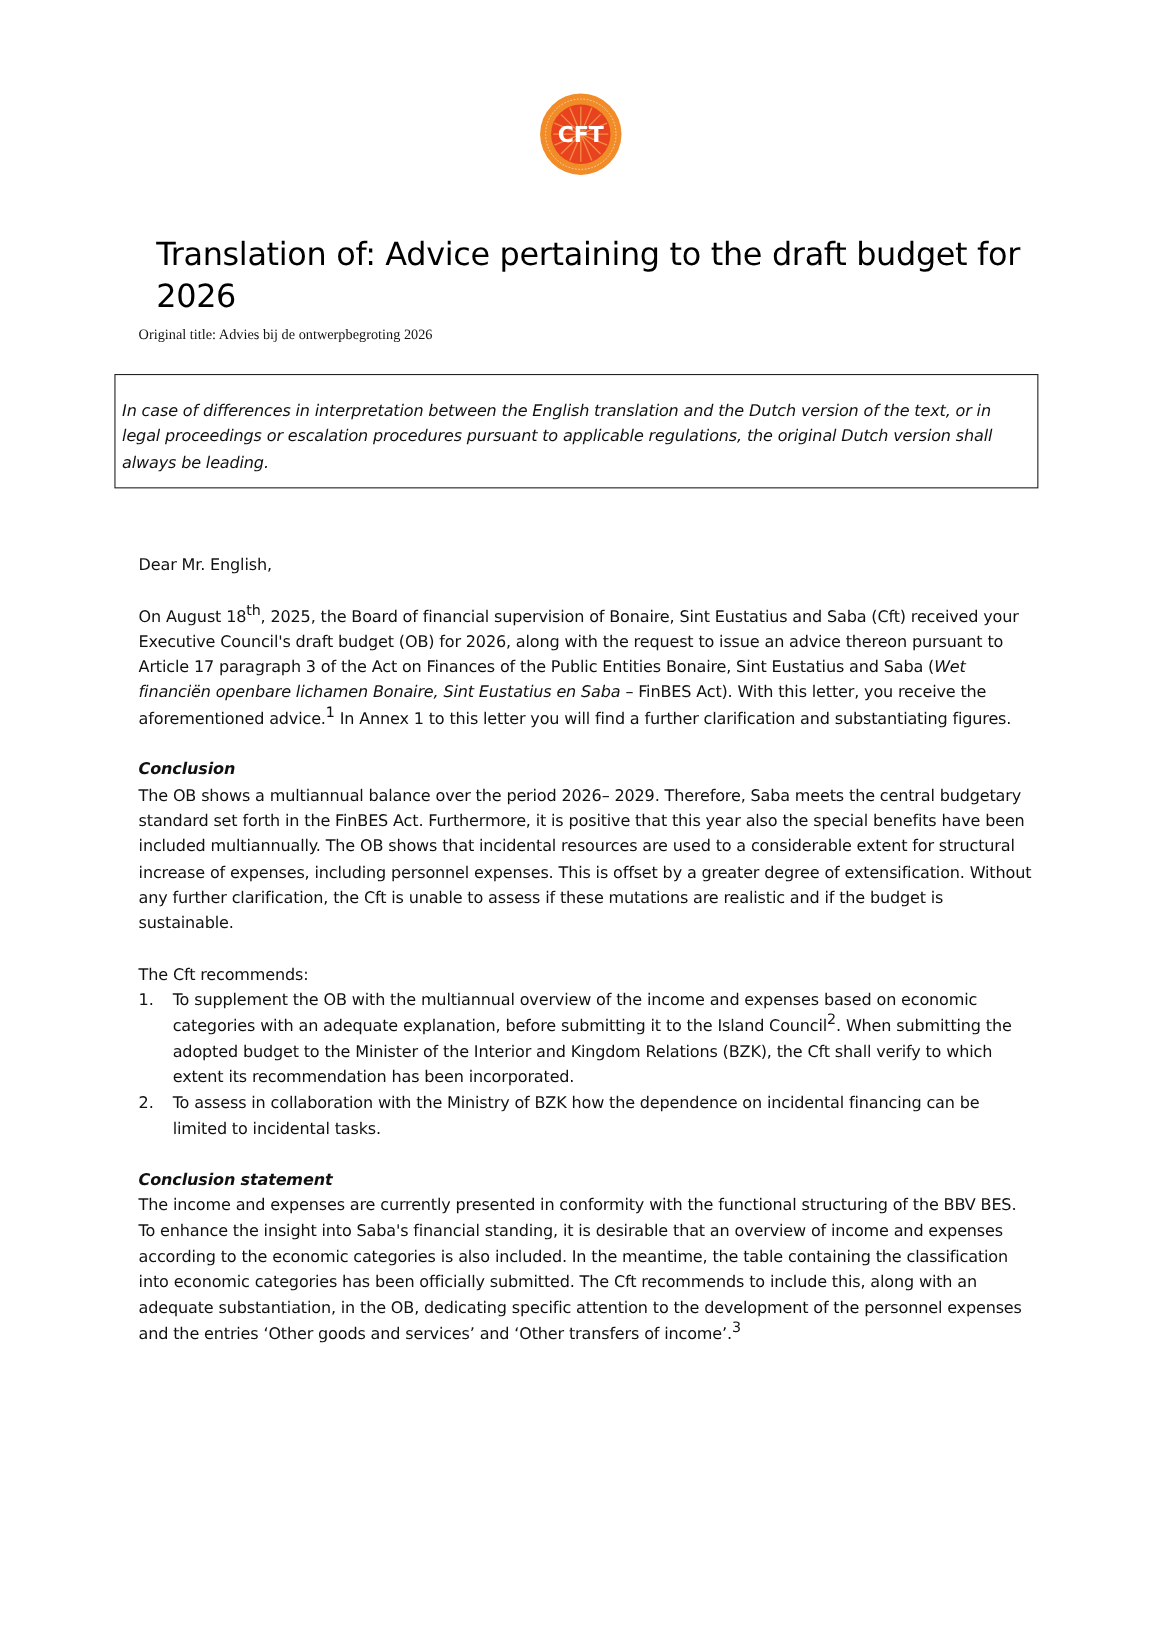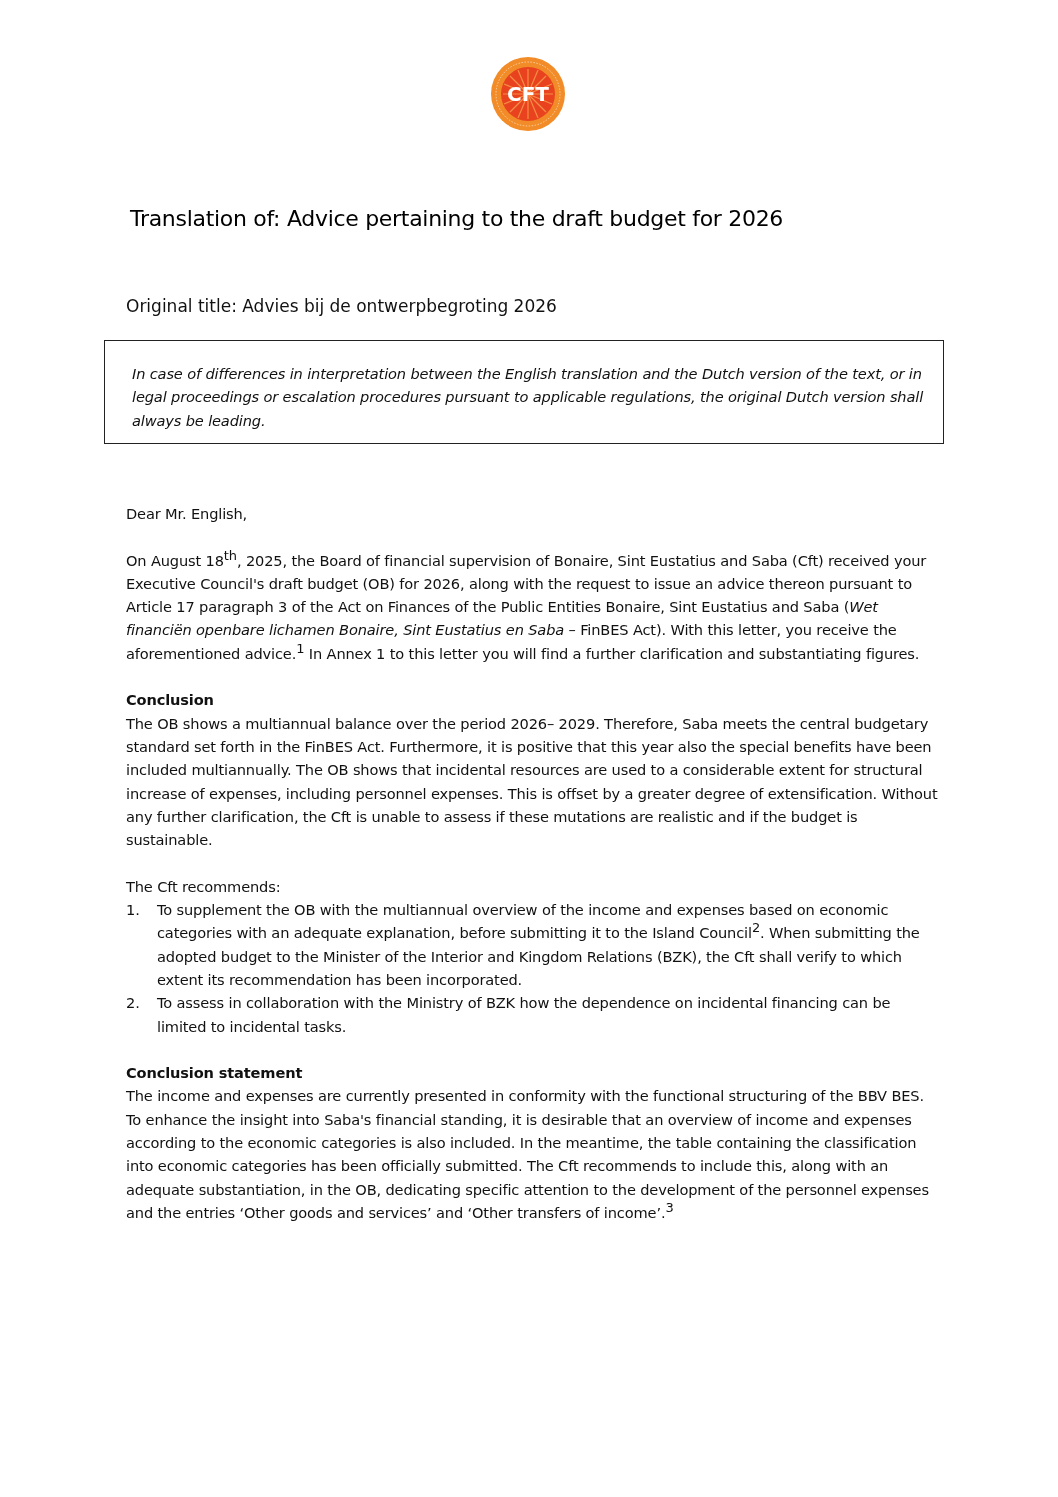"CFT" .logo { top: 56px -> 84px }
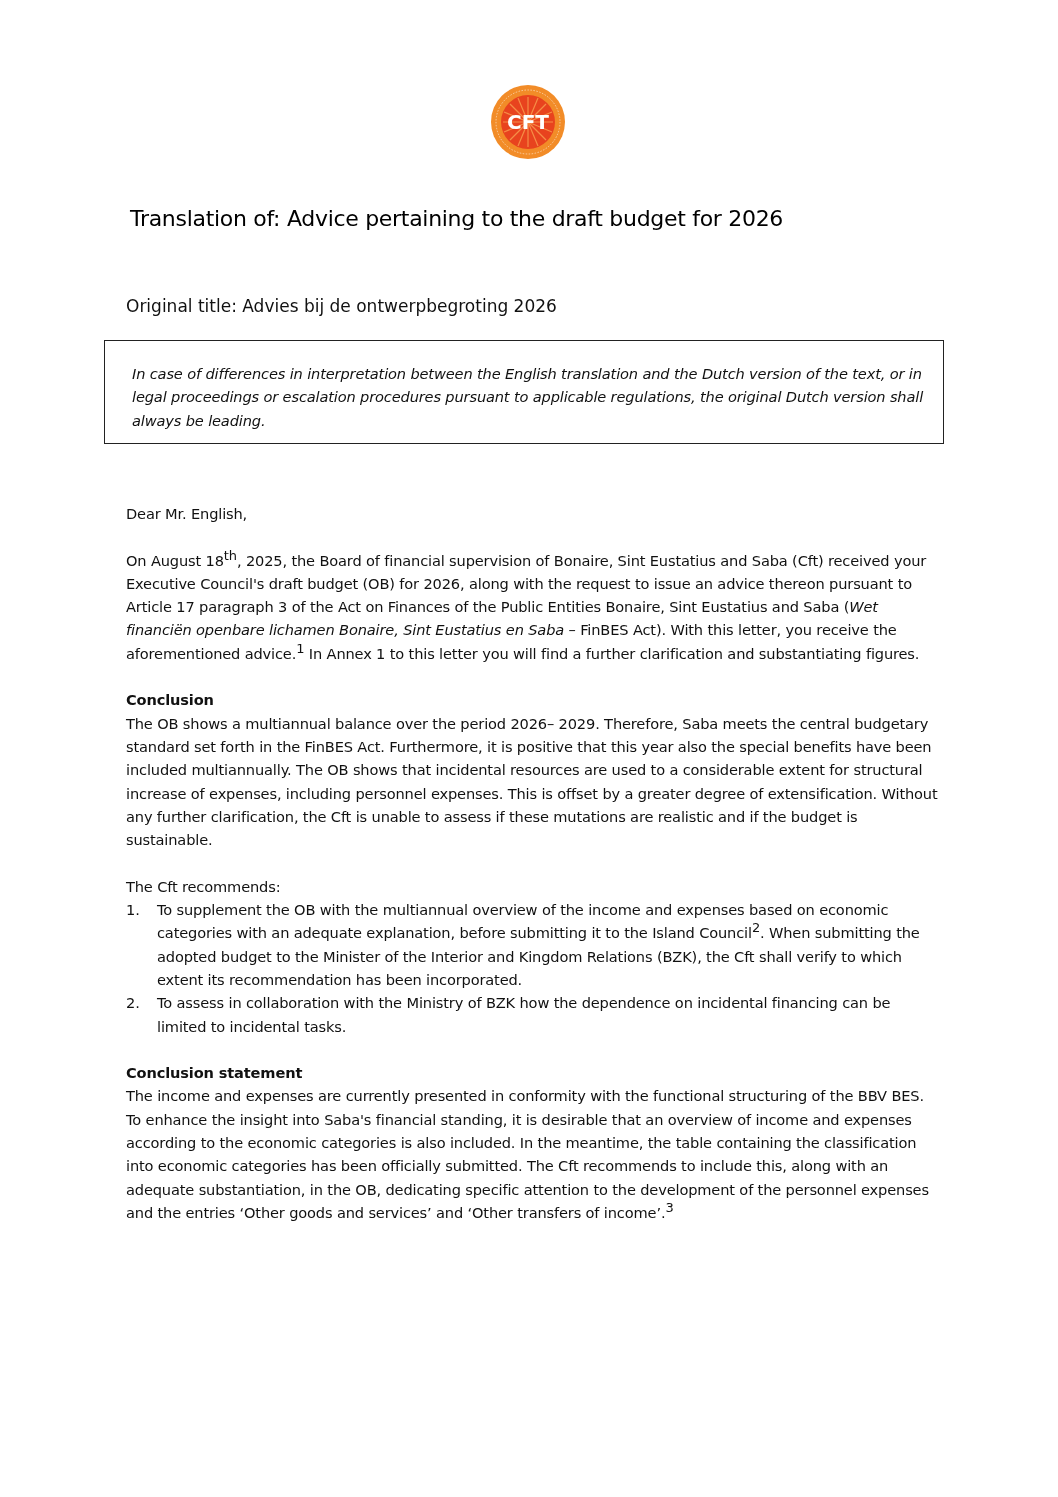"Translation of: Advice pertaining to" .title { font-size: 22px -> 29px; margin: 4px -> 16px }
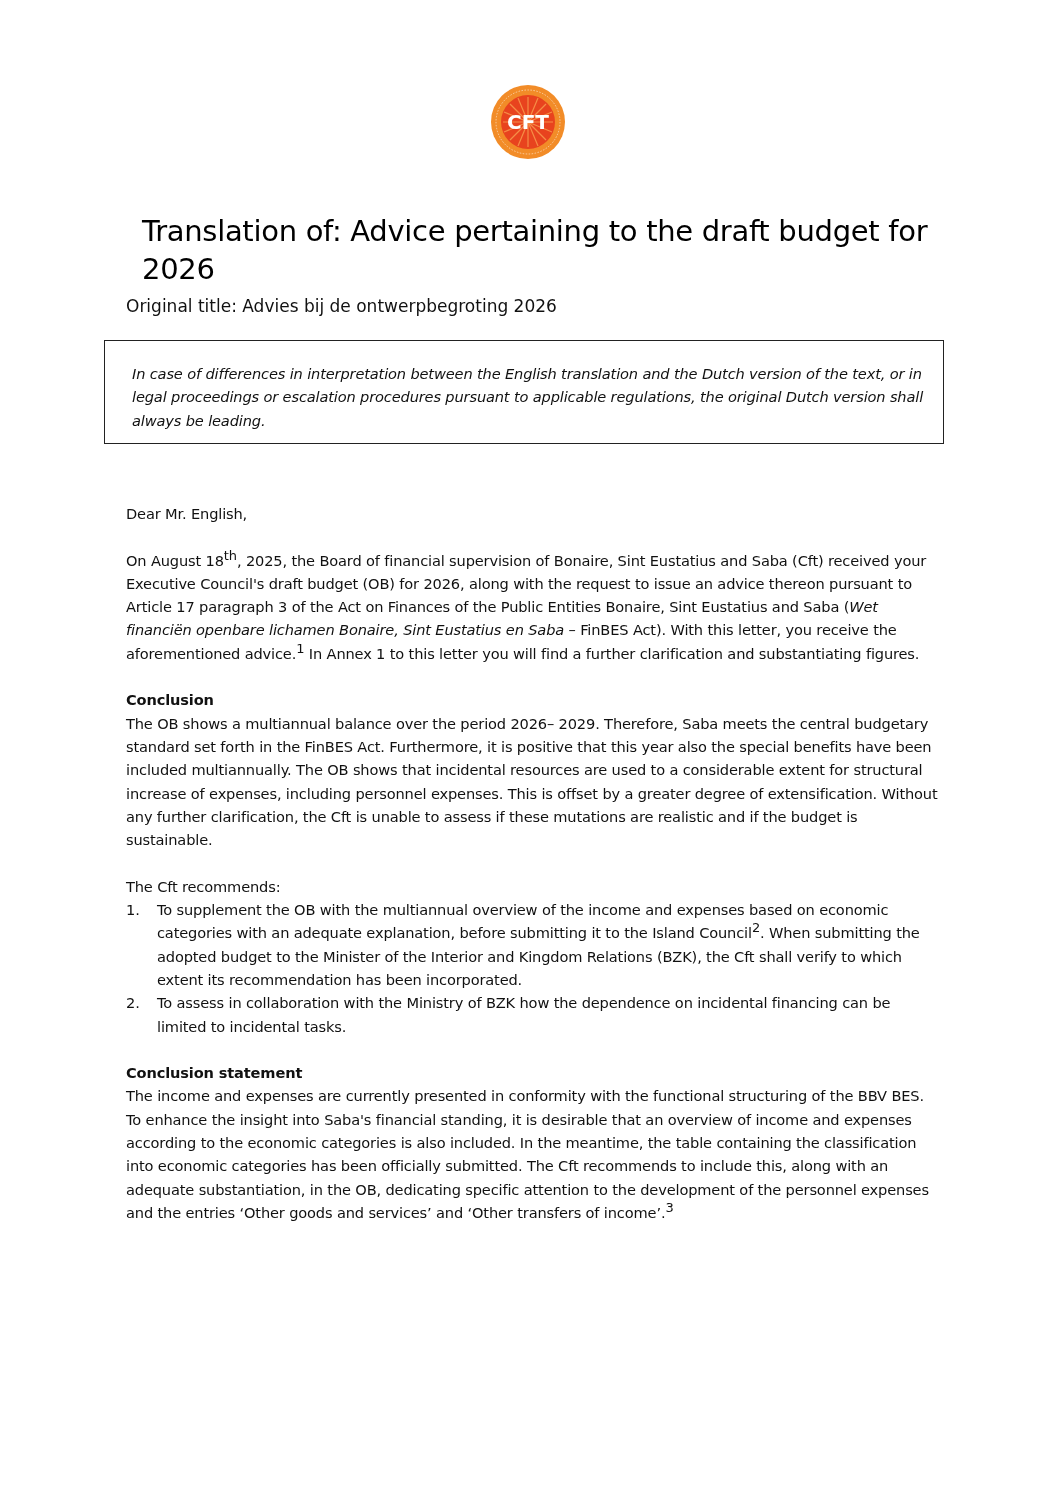"Original title: Advies bij de" .orig { font-family: none -> Liberation Serif, serif; font-size: 17px -> 13px }
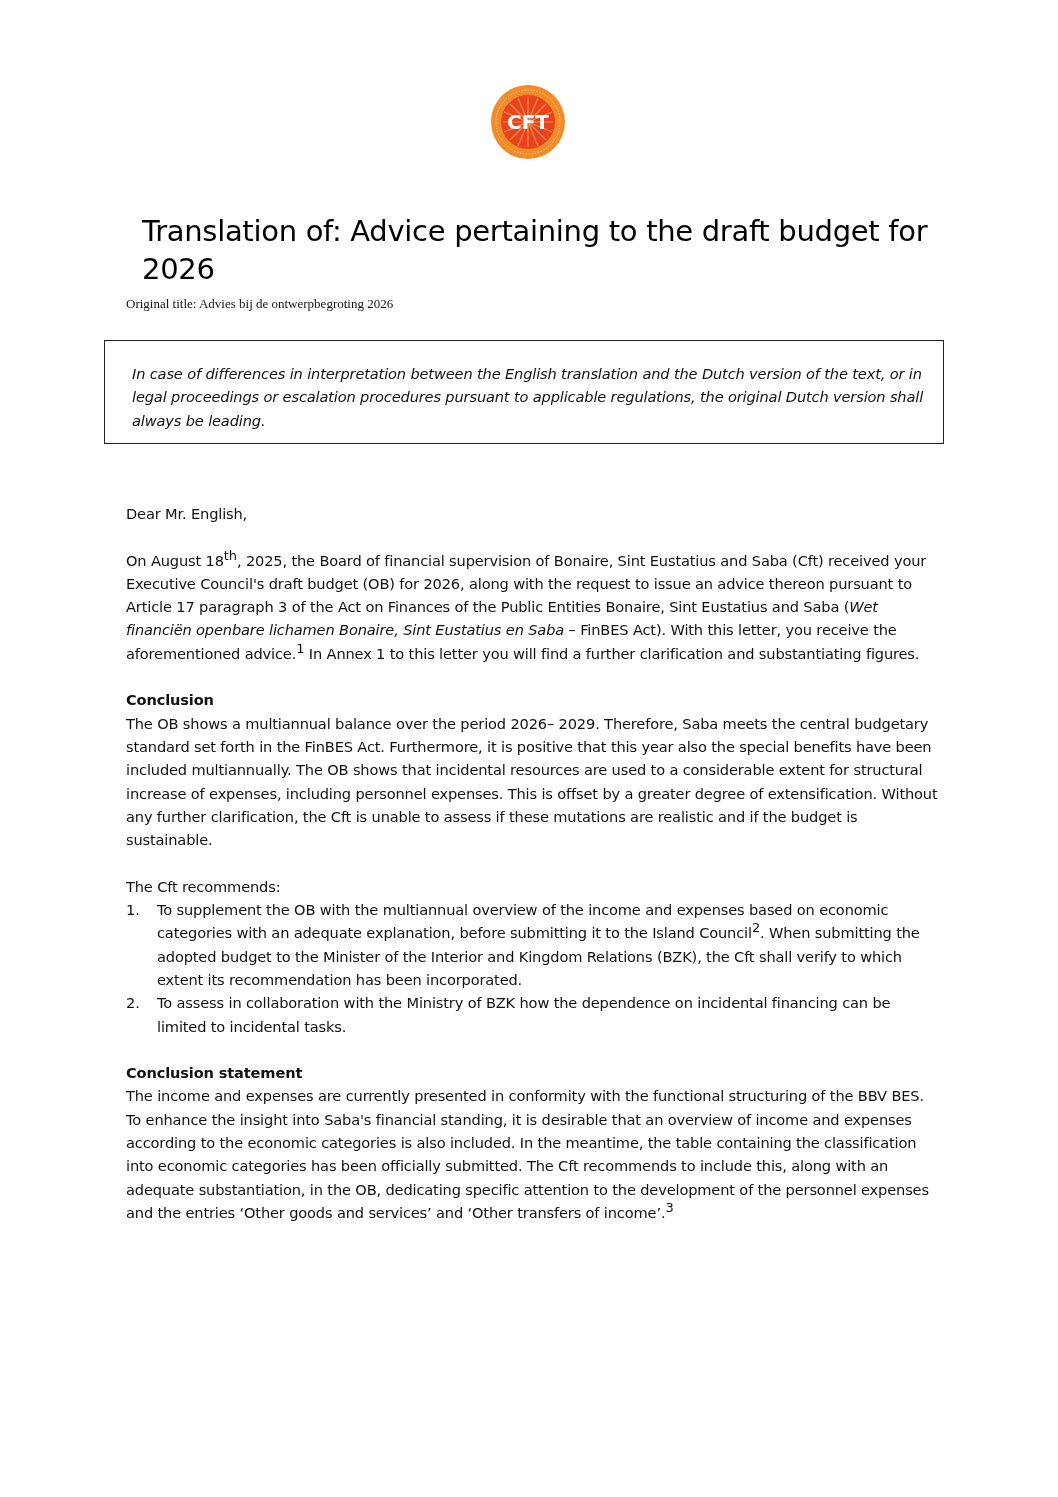"In case of differences in" .notice { padding: 21px 18px 0 27px -> 21px 18px 0 6px }
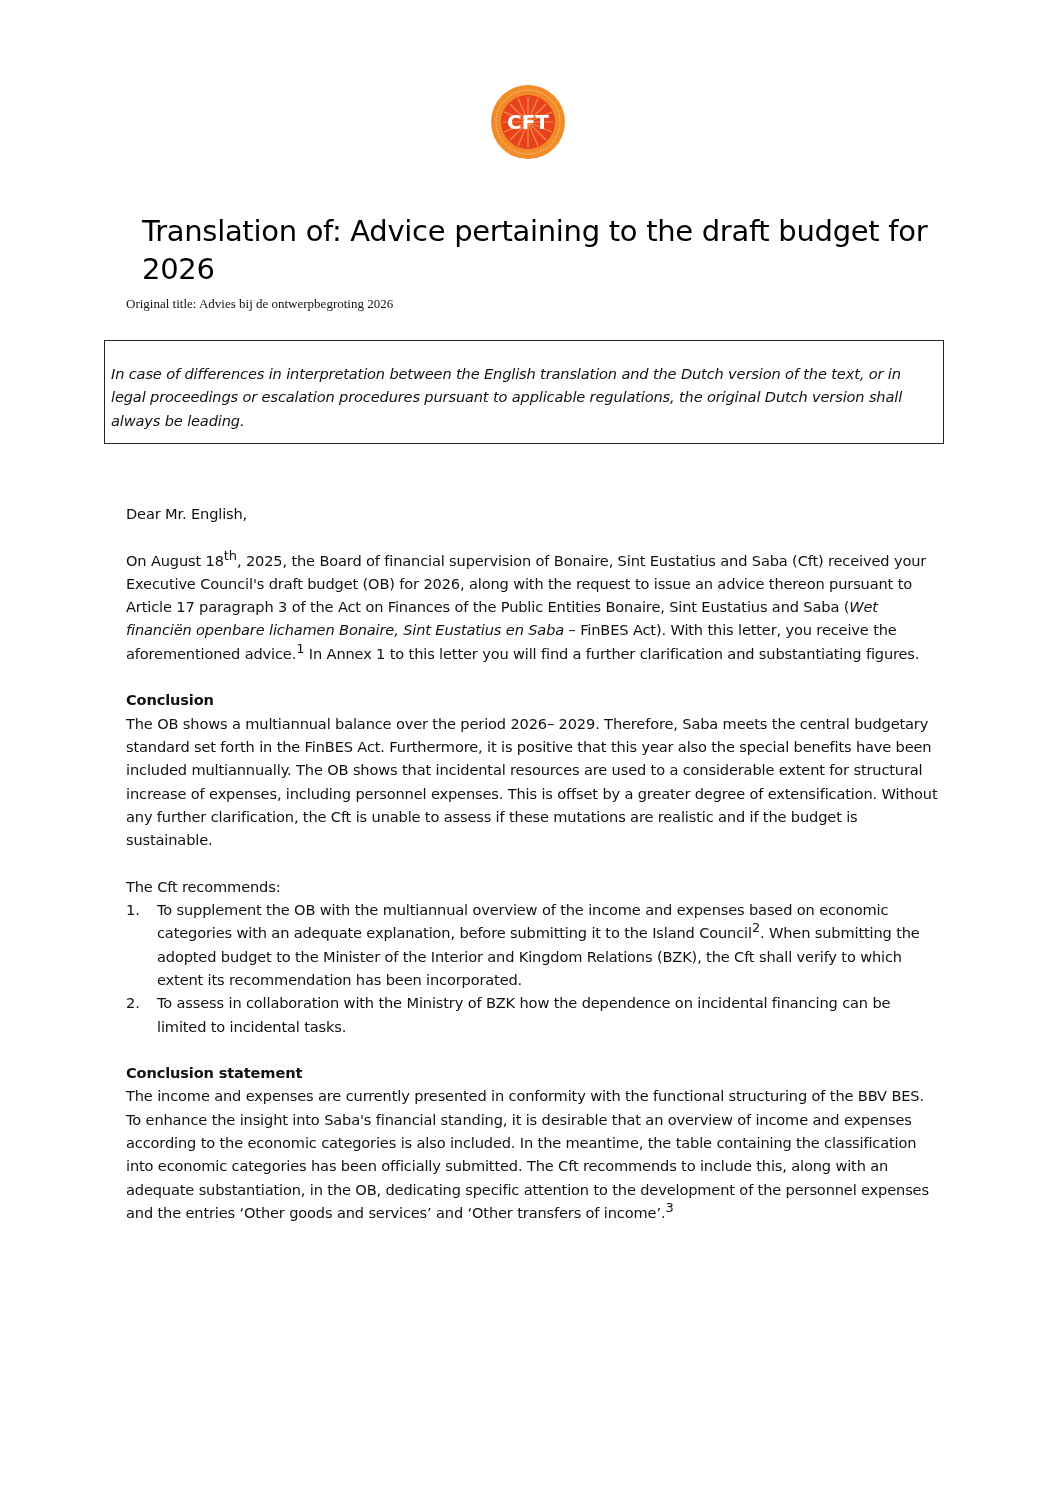"Conclusion" .h { font-style: none -> italic }
